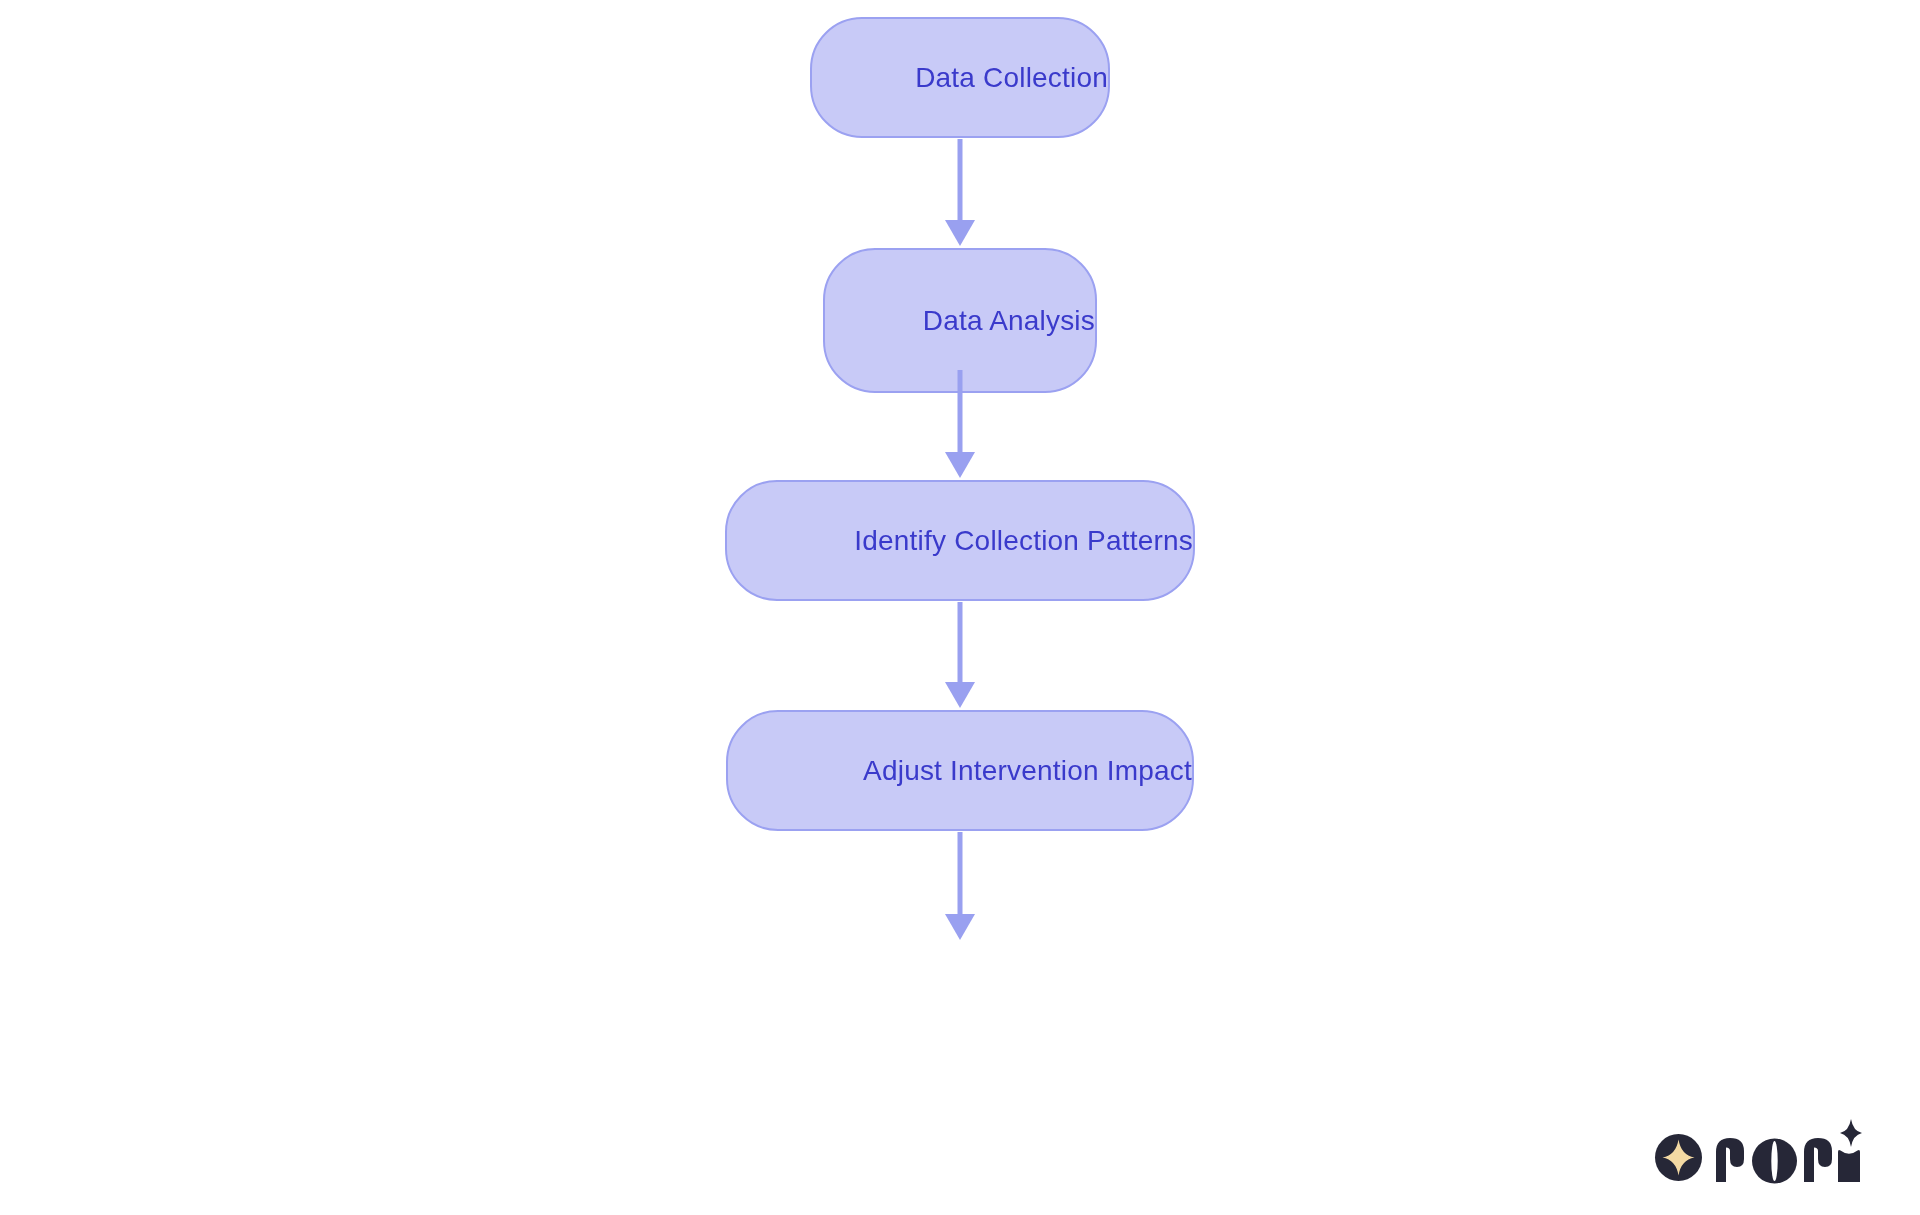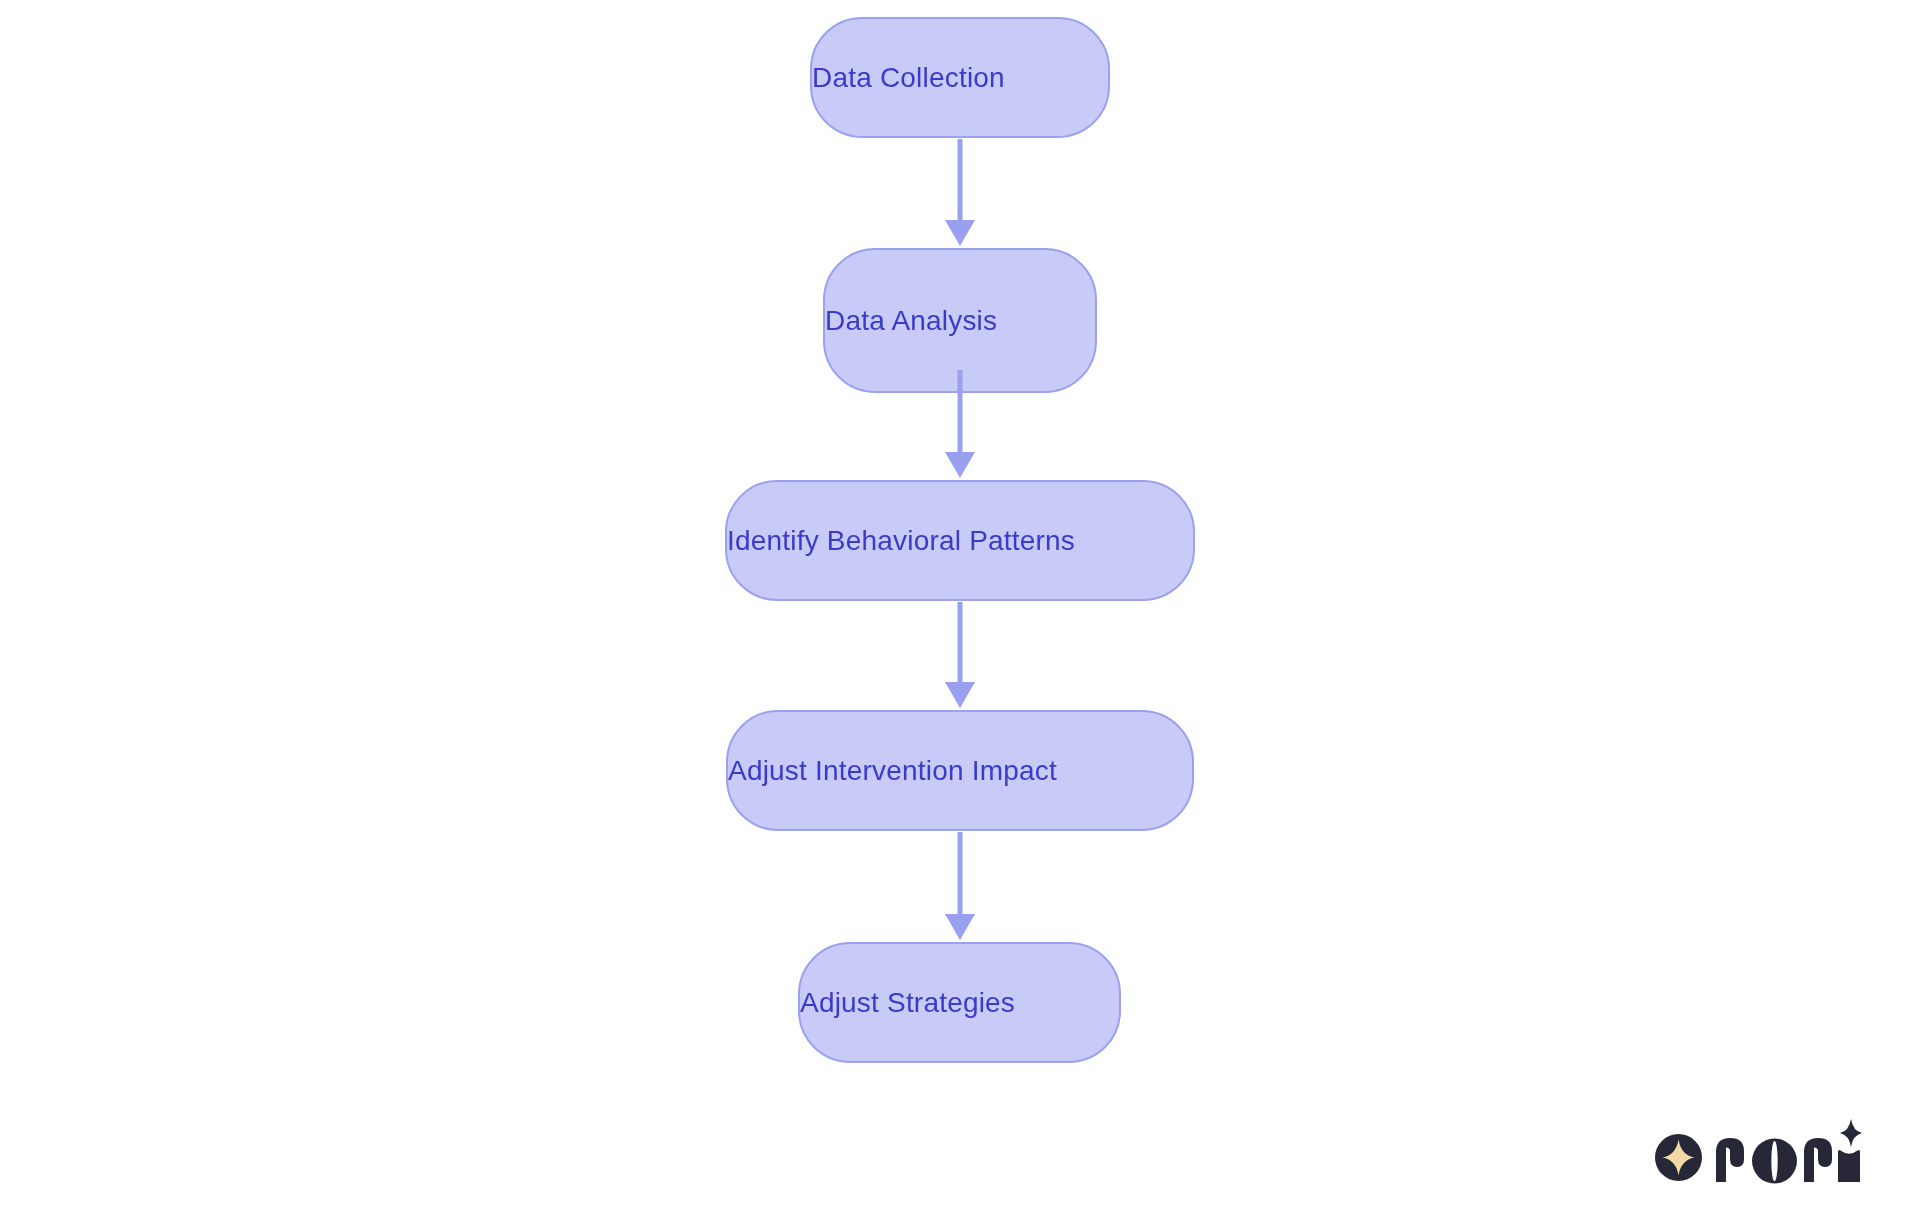"Data Collection" .node { justify-content: flex-start -> flex-end }
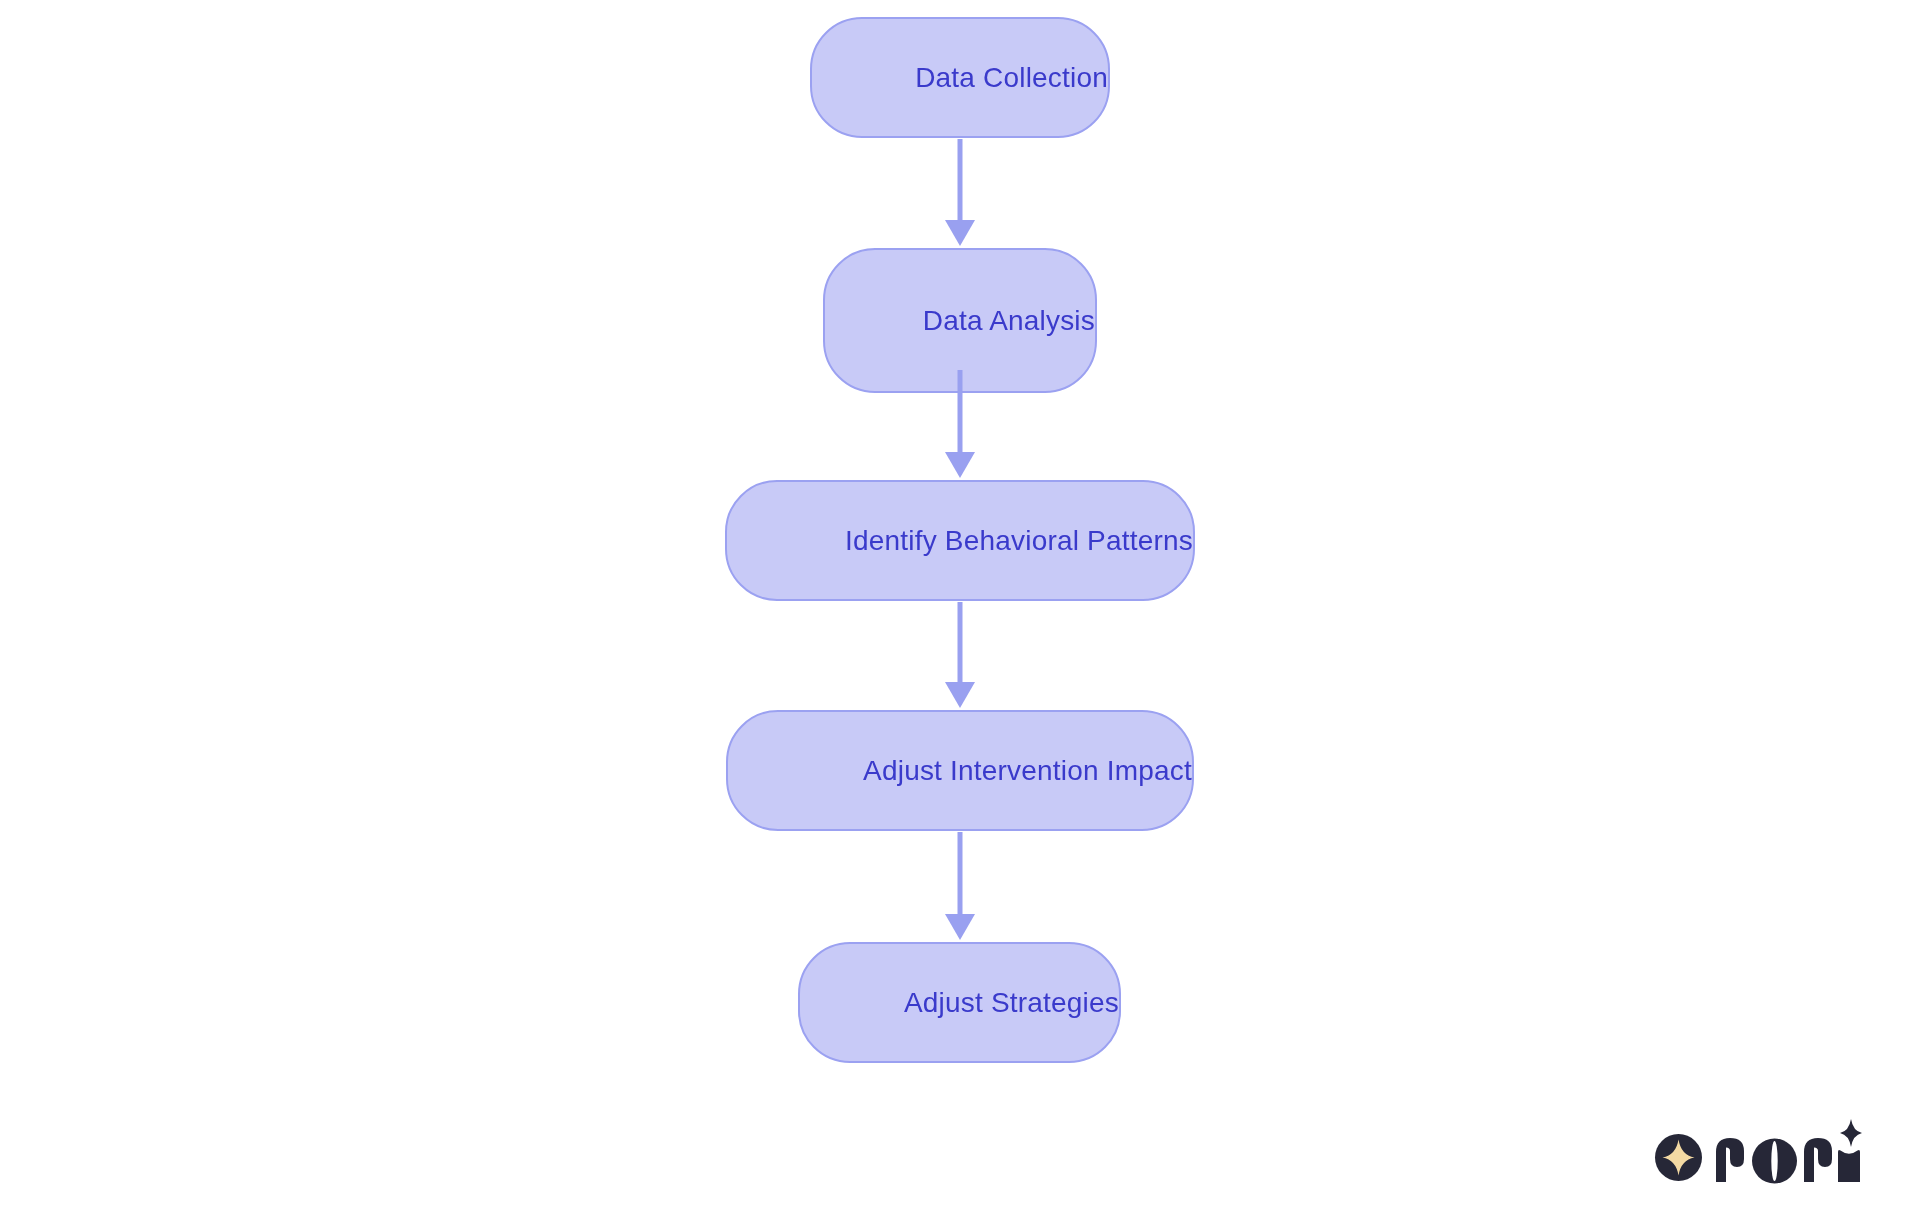"Identify Behavioral Patterns" span.node-label { text: Behavioral -> Collection }
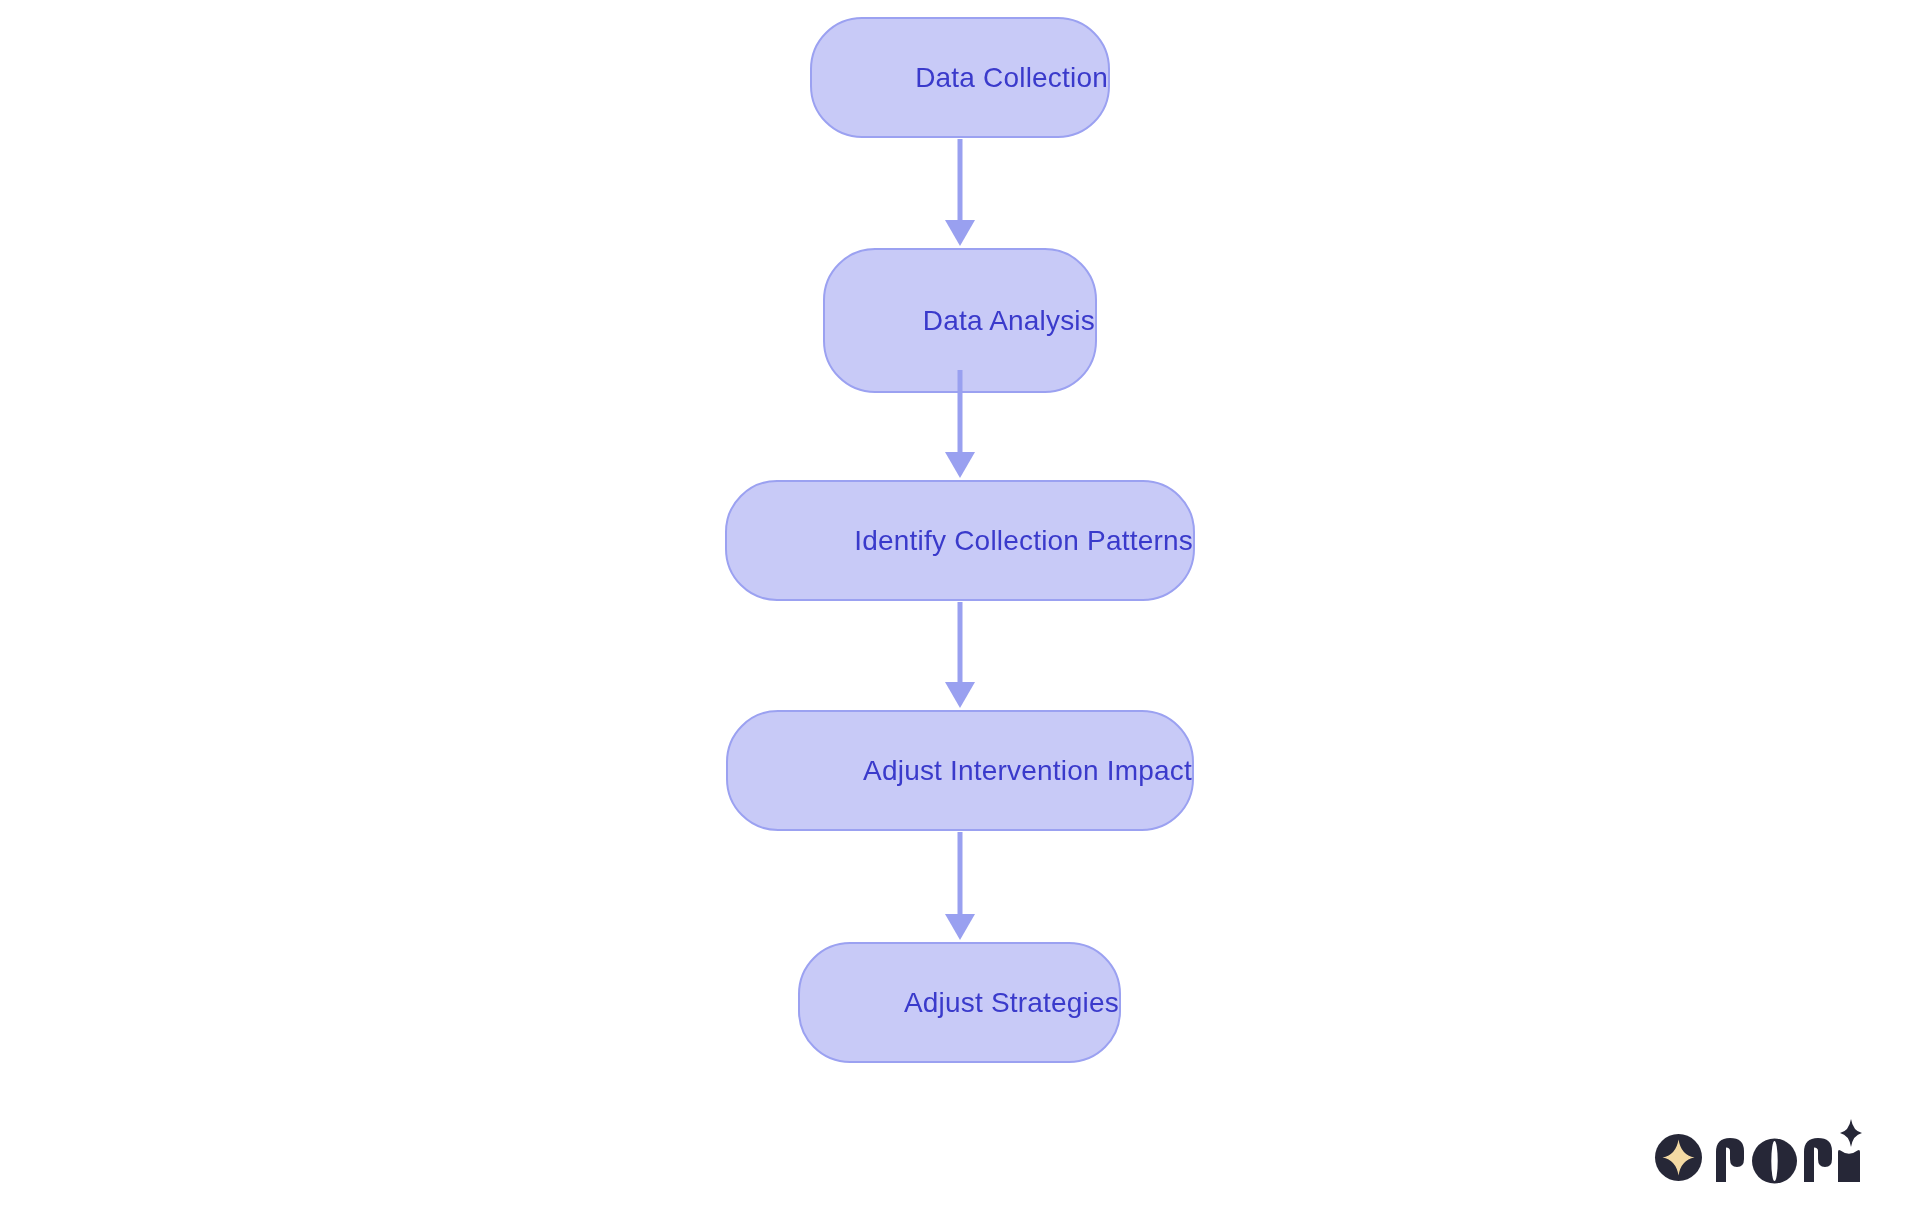"Adjust Strategies" div.node { html: <div> <span>Adjust Strategies</span> </div> -> none }
